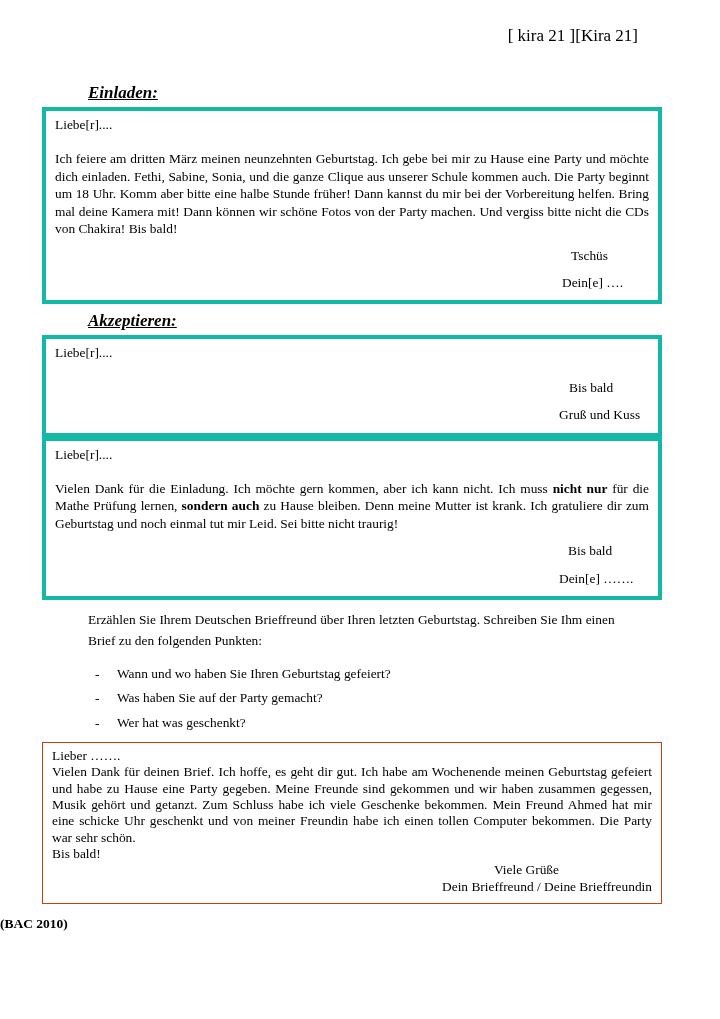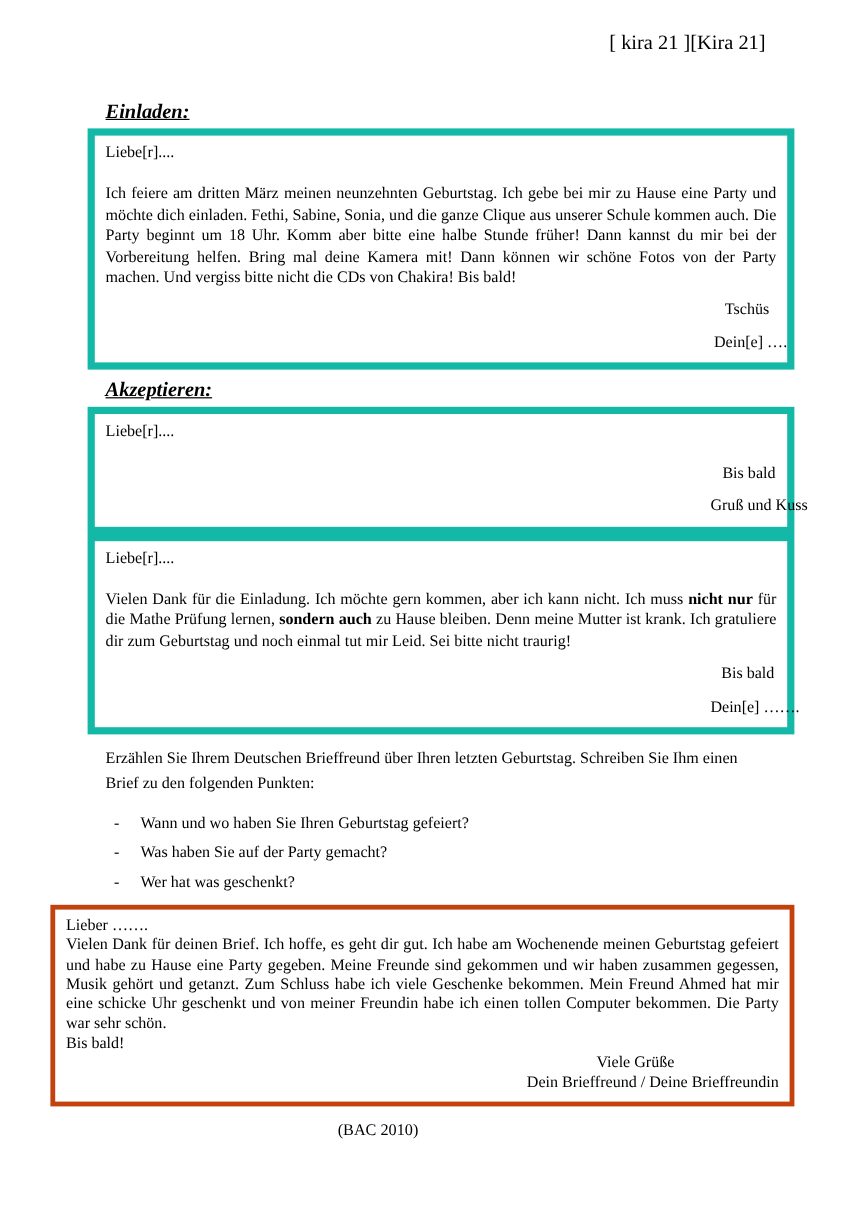"Liebe[r]...." .letter-box { border: 6px solid #14b8a6 -> 4px solid #14b8a6; margin-left: 31px -> none }
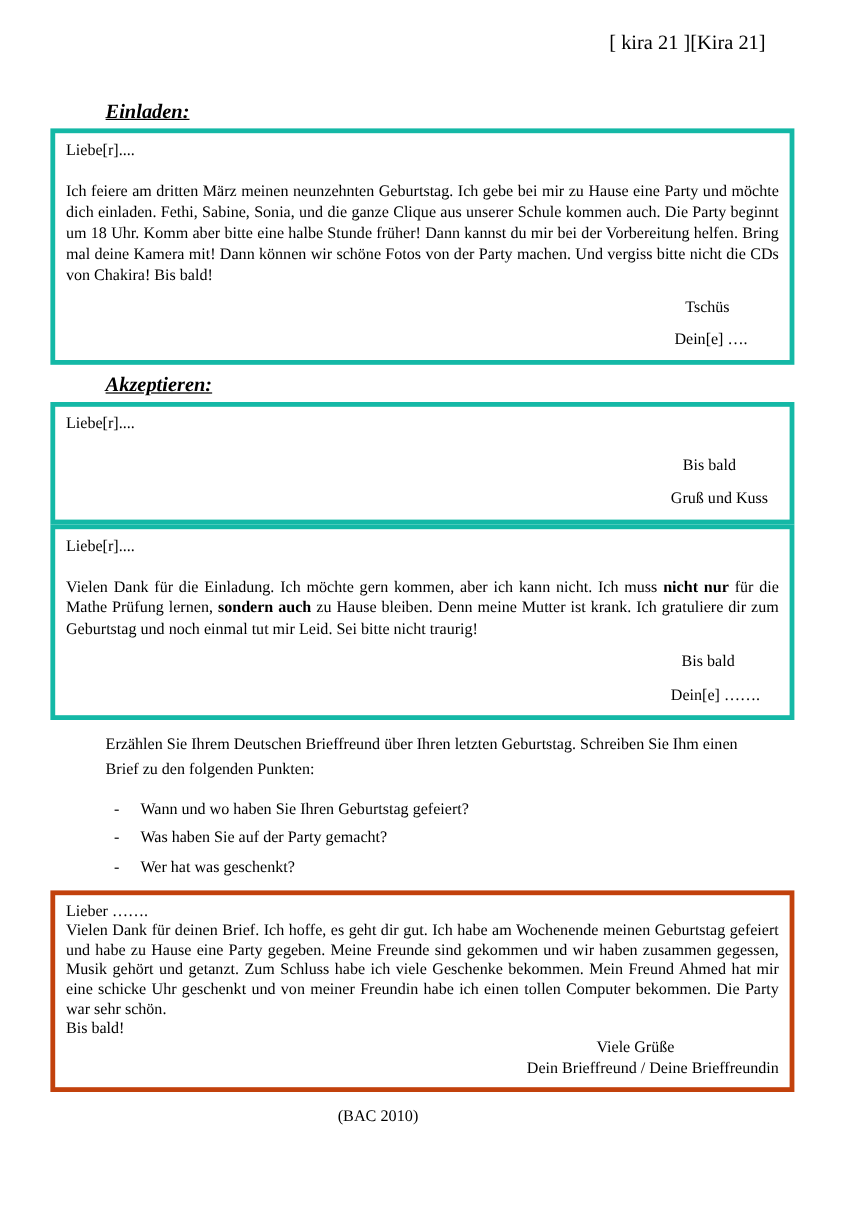"Lieber ……." .model-box { border: 4px solid #c2410c -> 1px solid #c2410c }
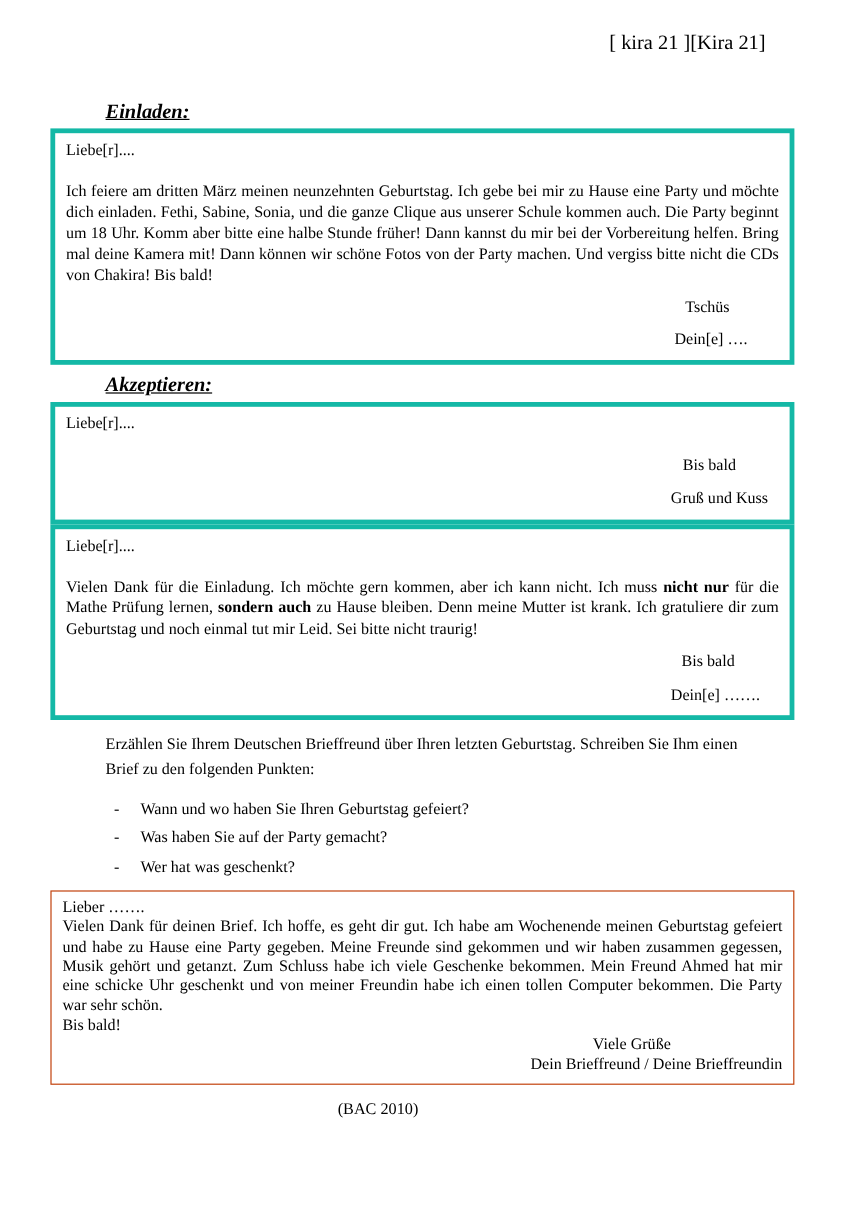"(BAC 2010)" .footer { font-weight: none -> bold; text-align: center -> left }
